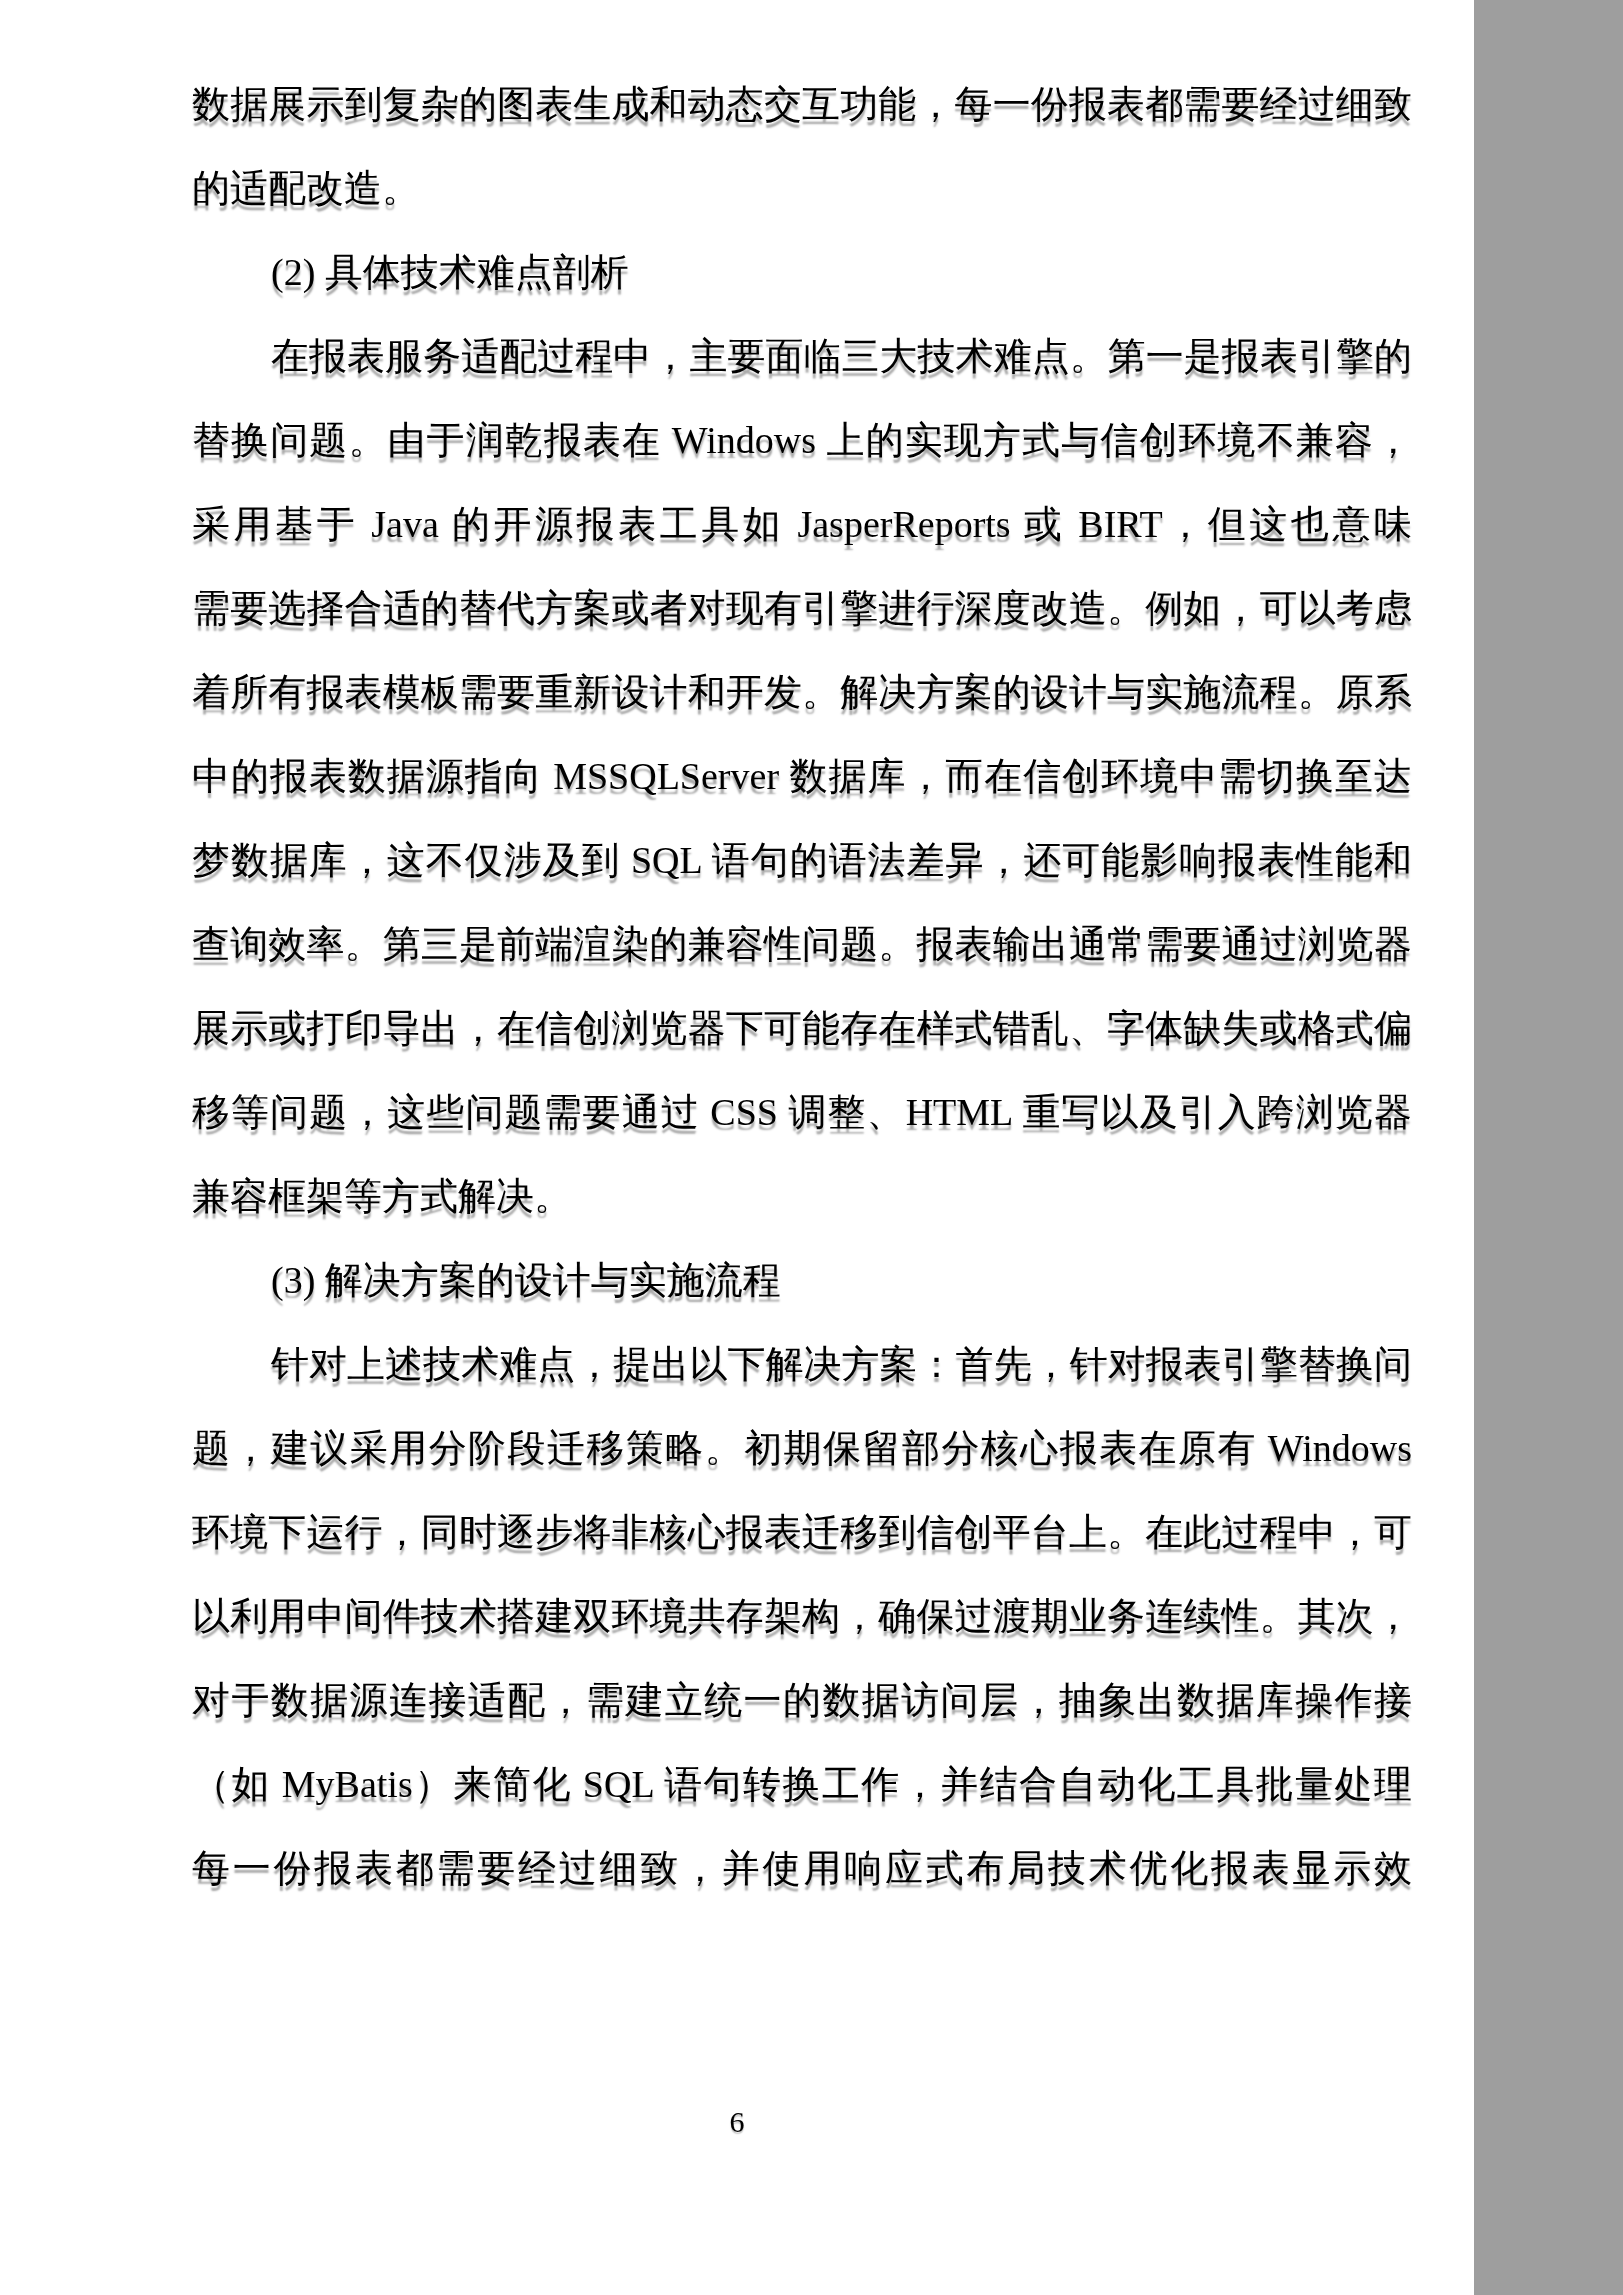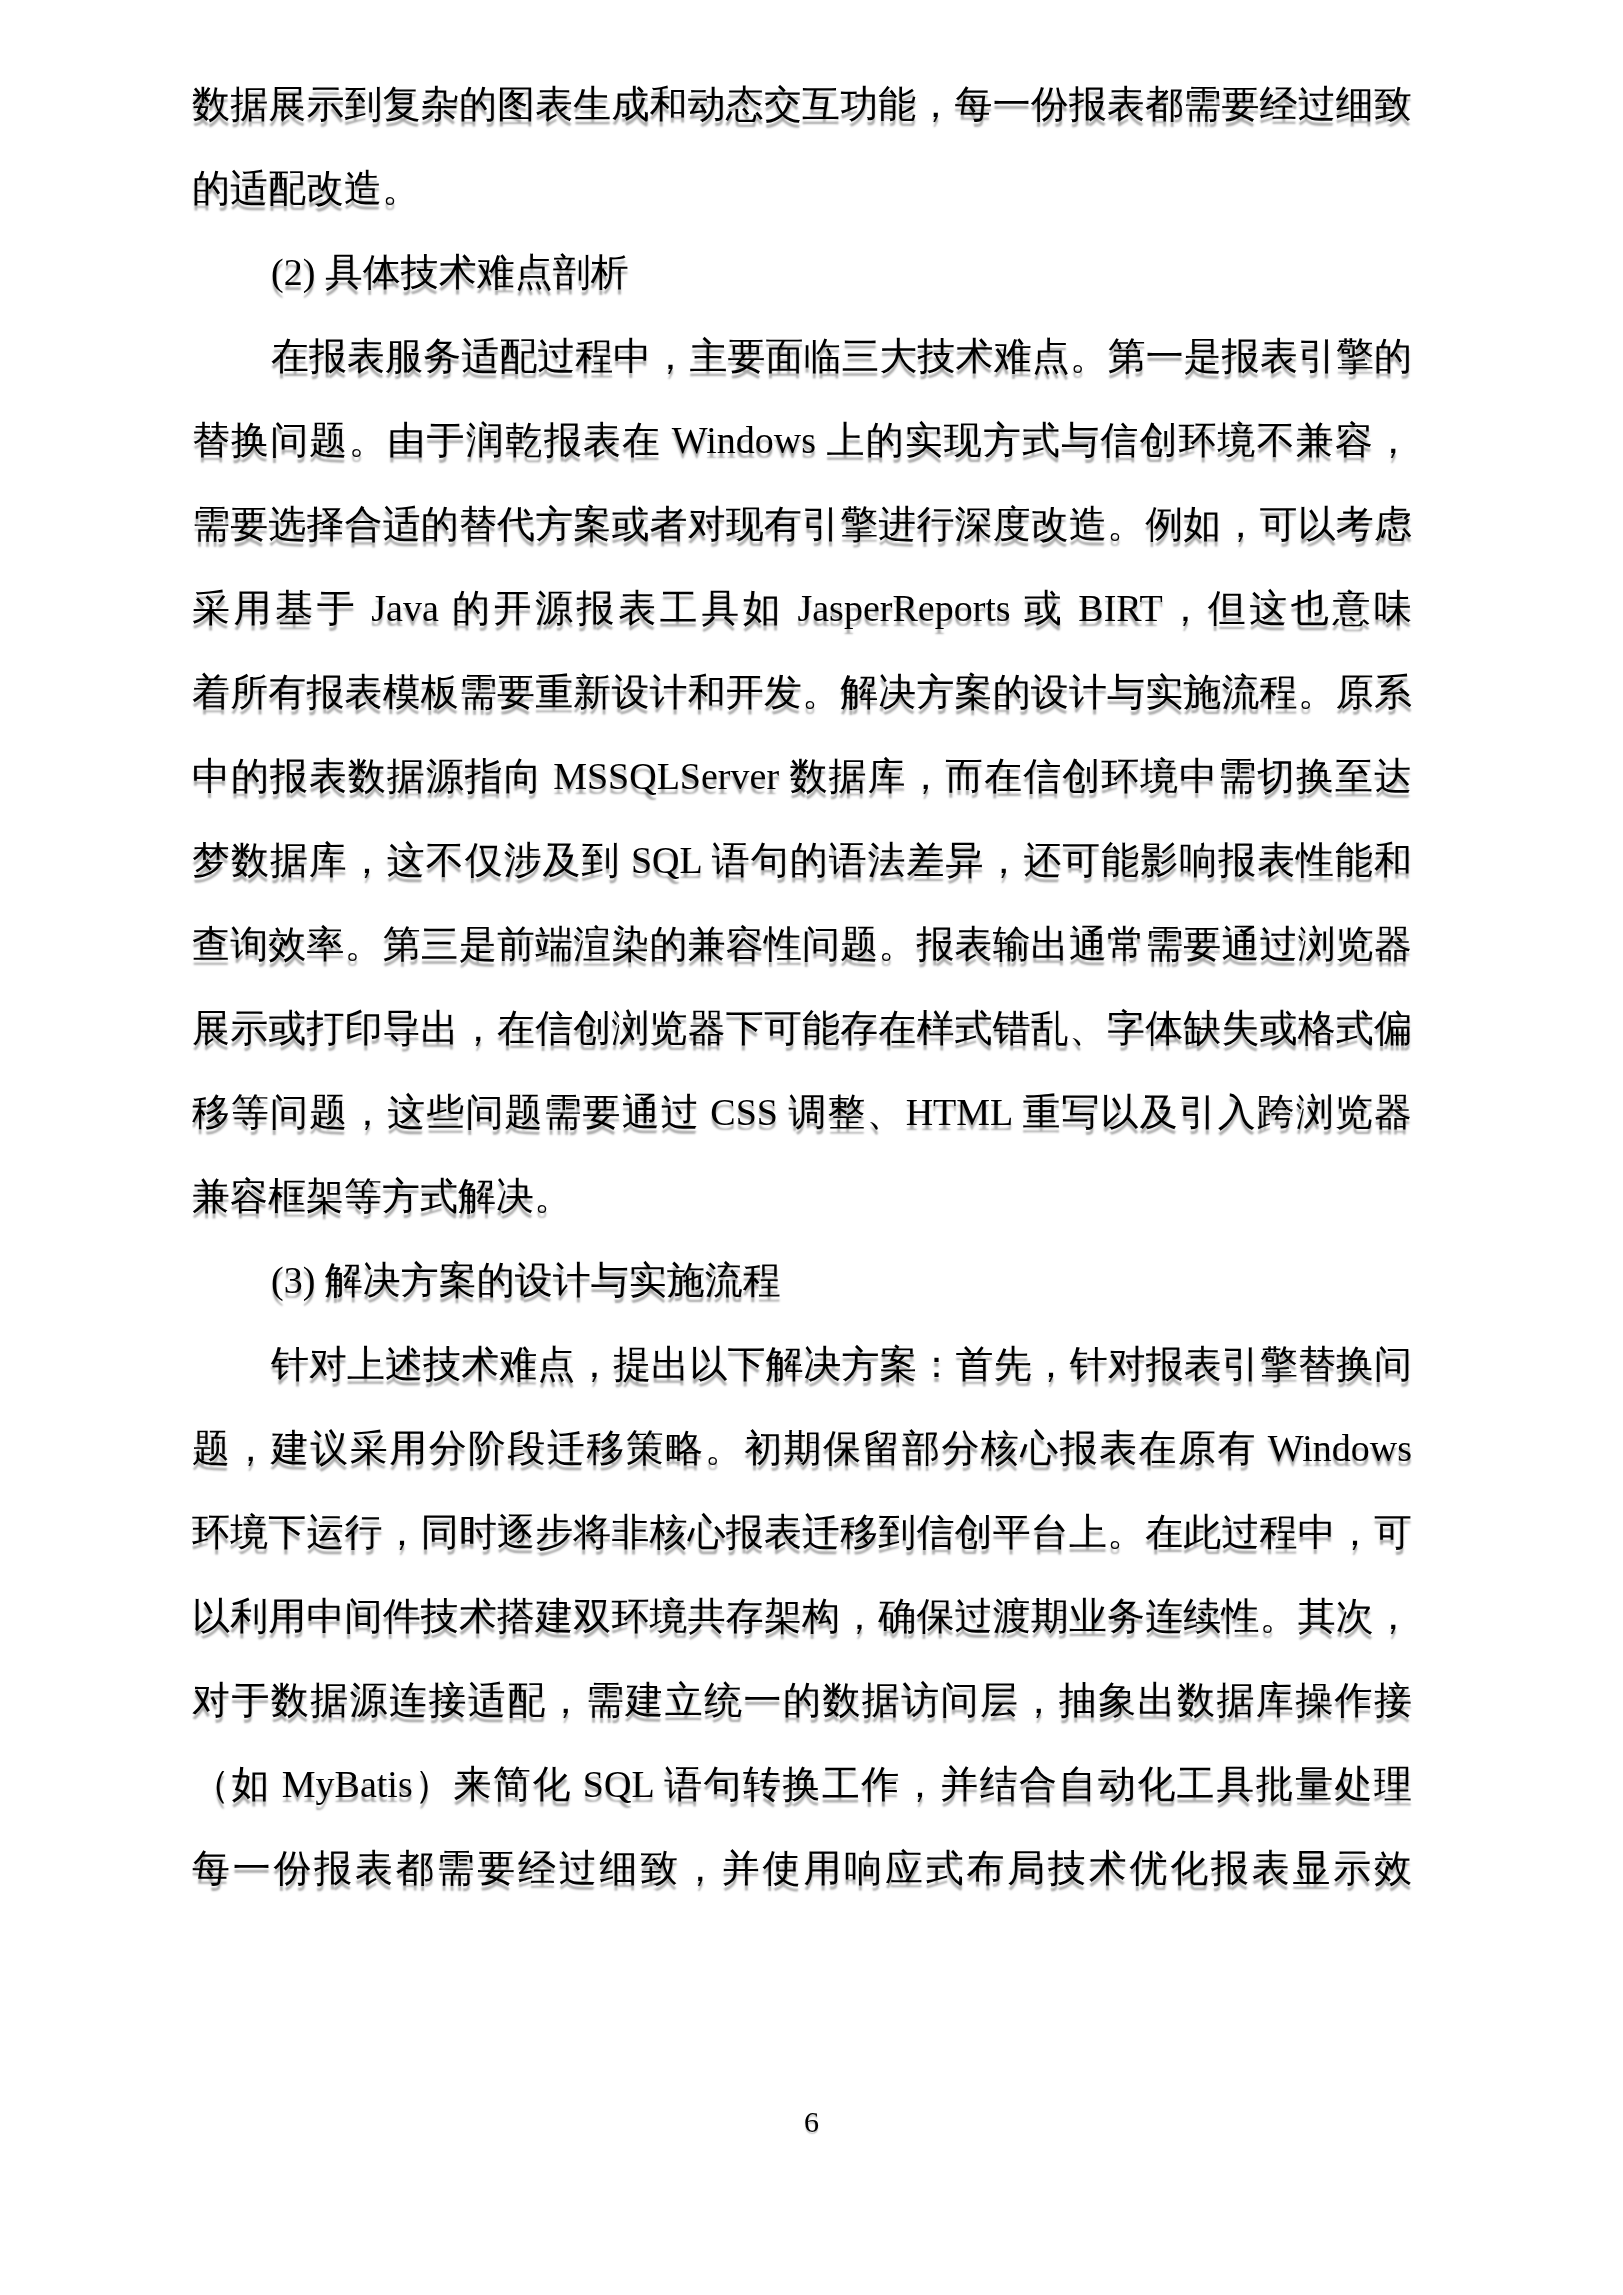"数据展示到复杂的图表生成和动态交互功能，每一份报表都需要经过细致" .page { width: 1623px -> 1474px }
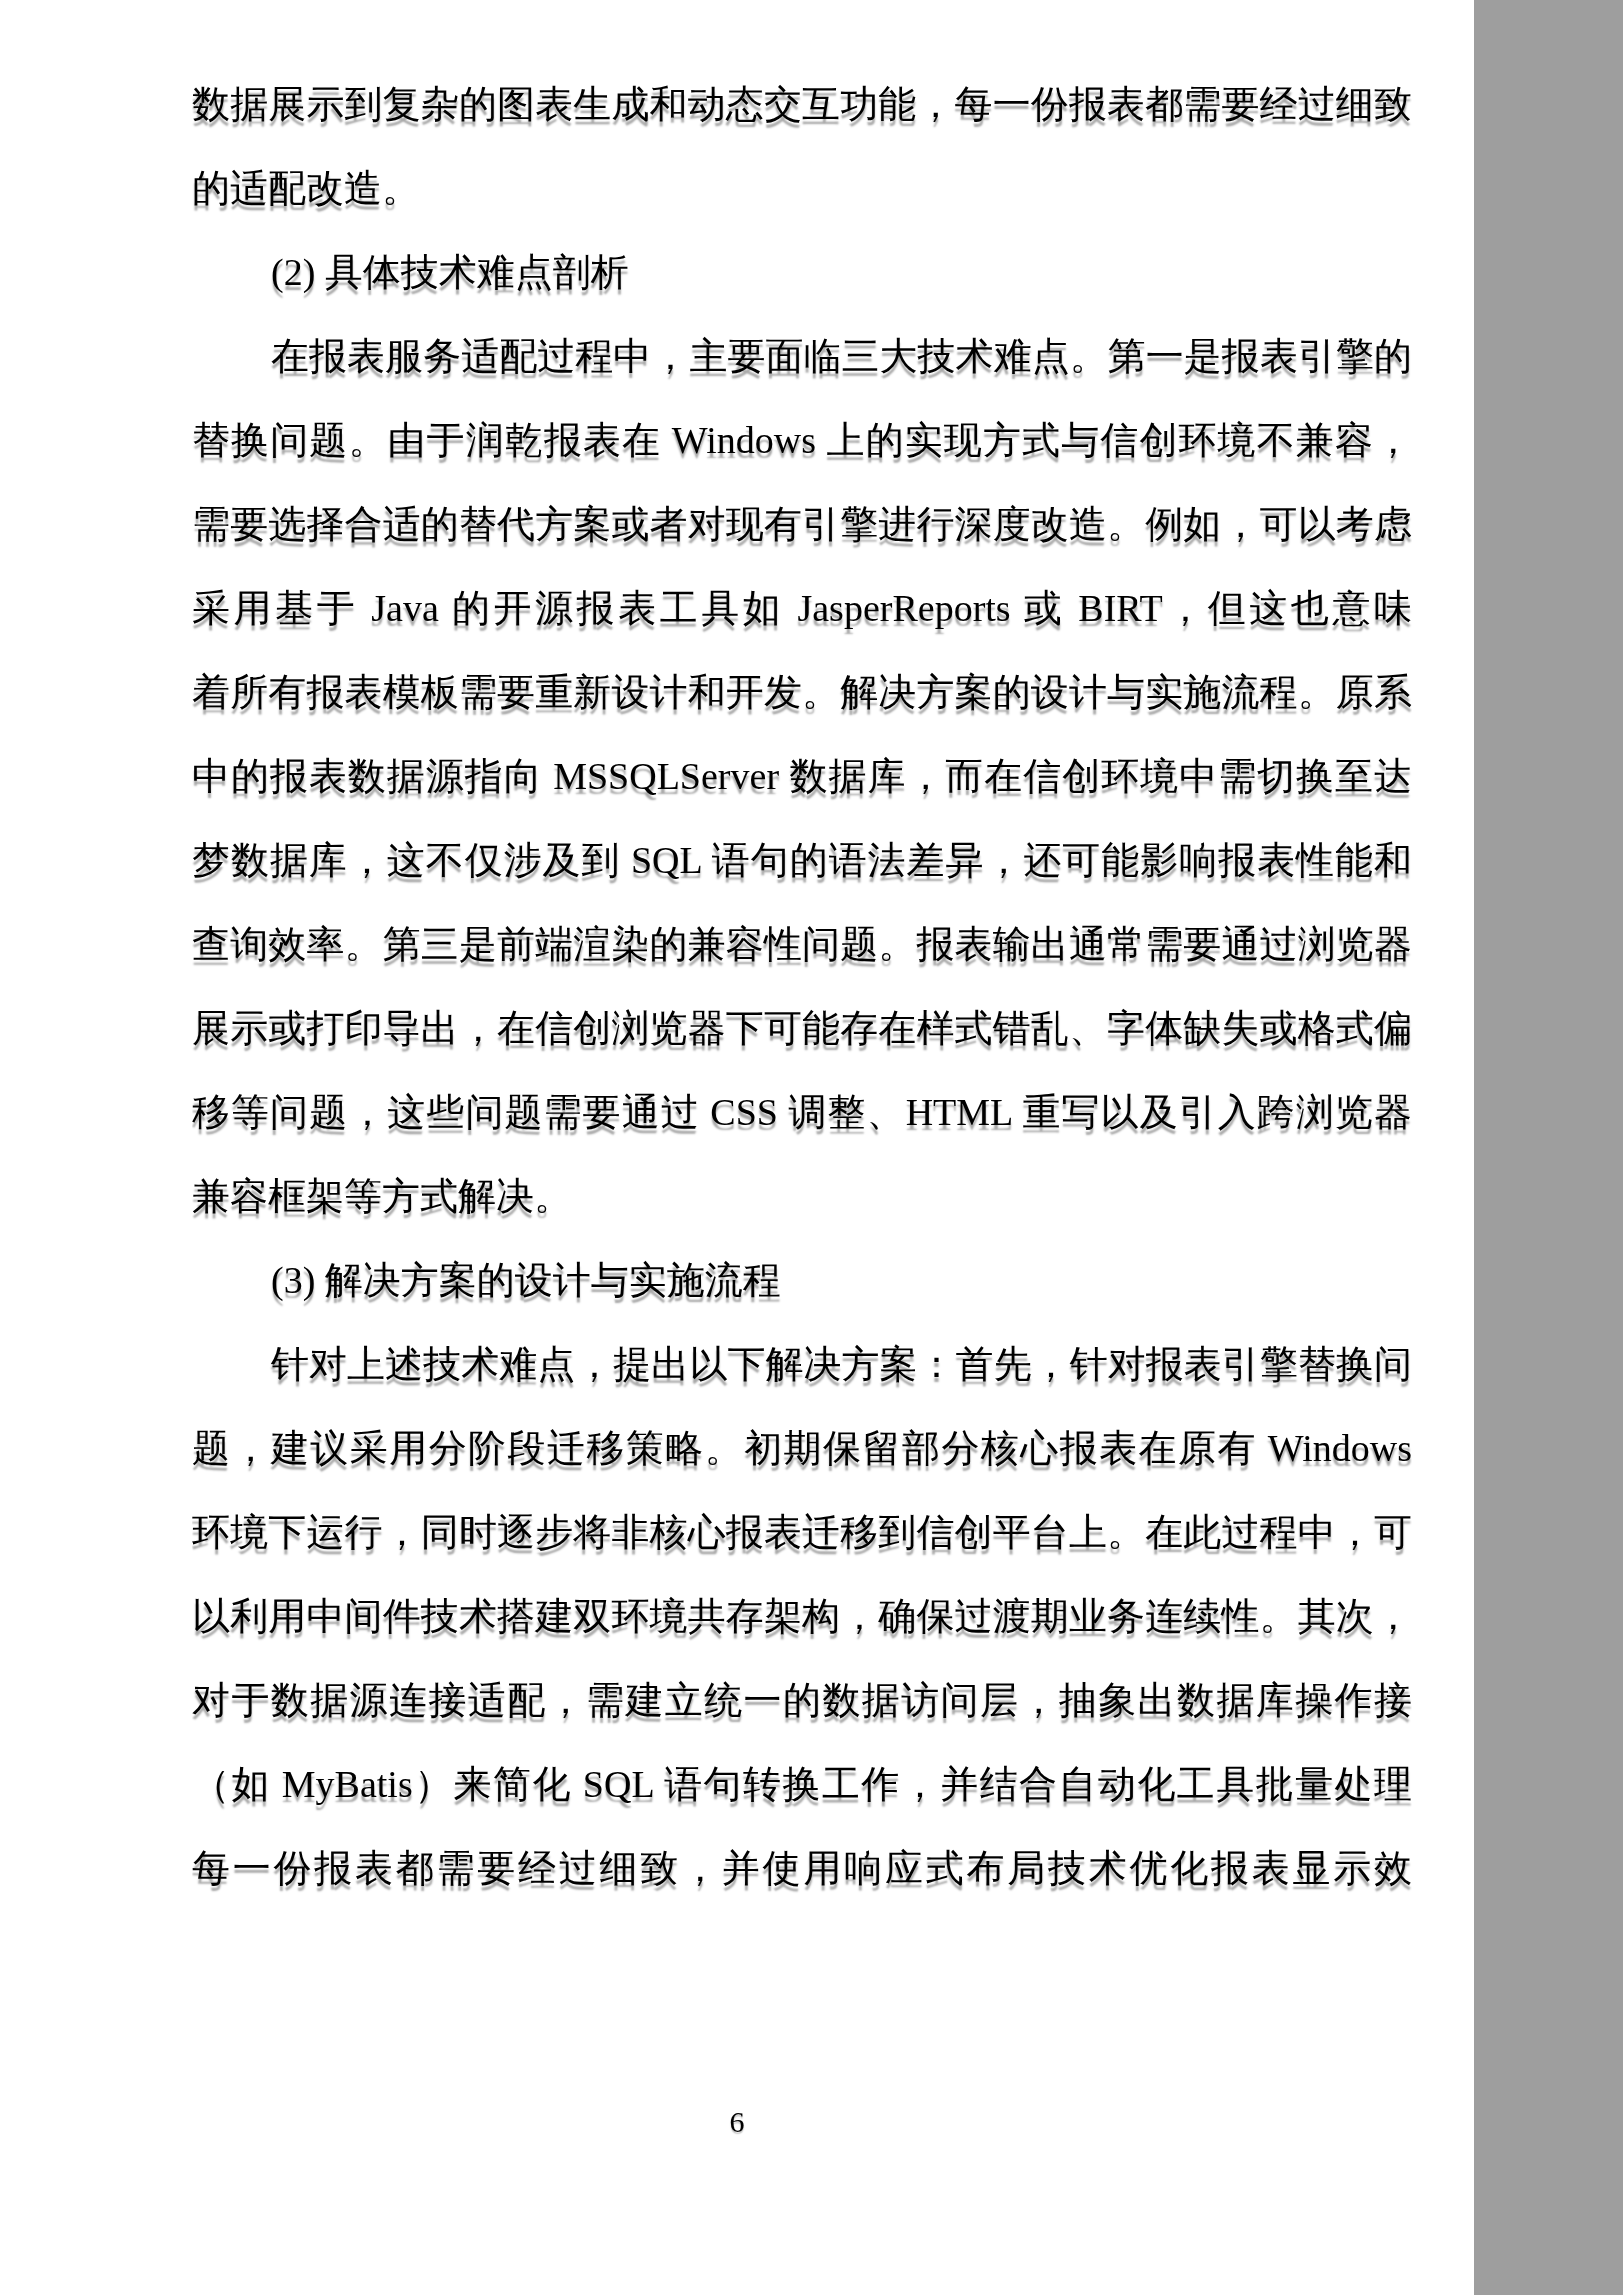"需要选择合适的替代方案或者对现有引擎进行深度改造。例如，可以考虑" div.line { order: before "采用基于 Java 的开源报表工具如 JasperReports 或" -> after "采用基于 Java 的开源报表工具如 JasperReports 或" }
